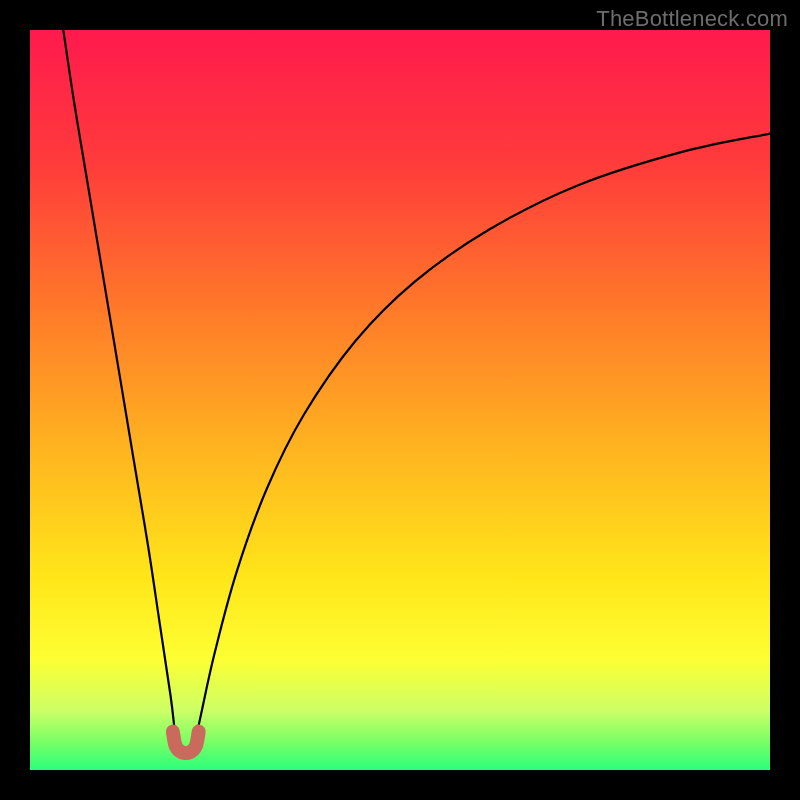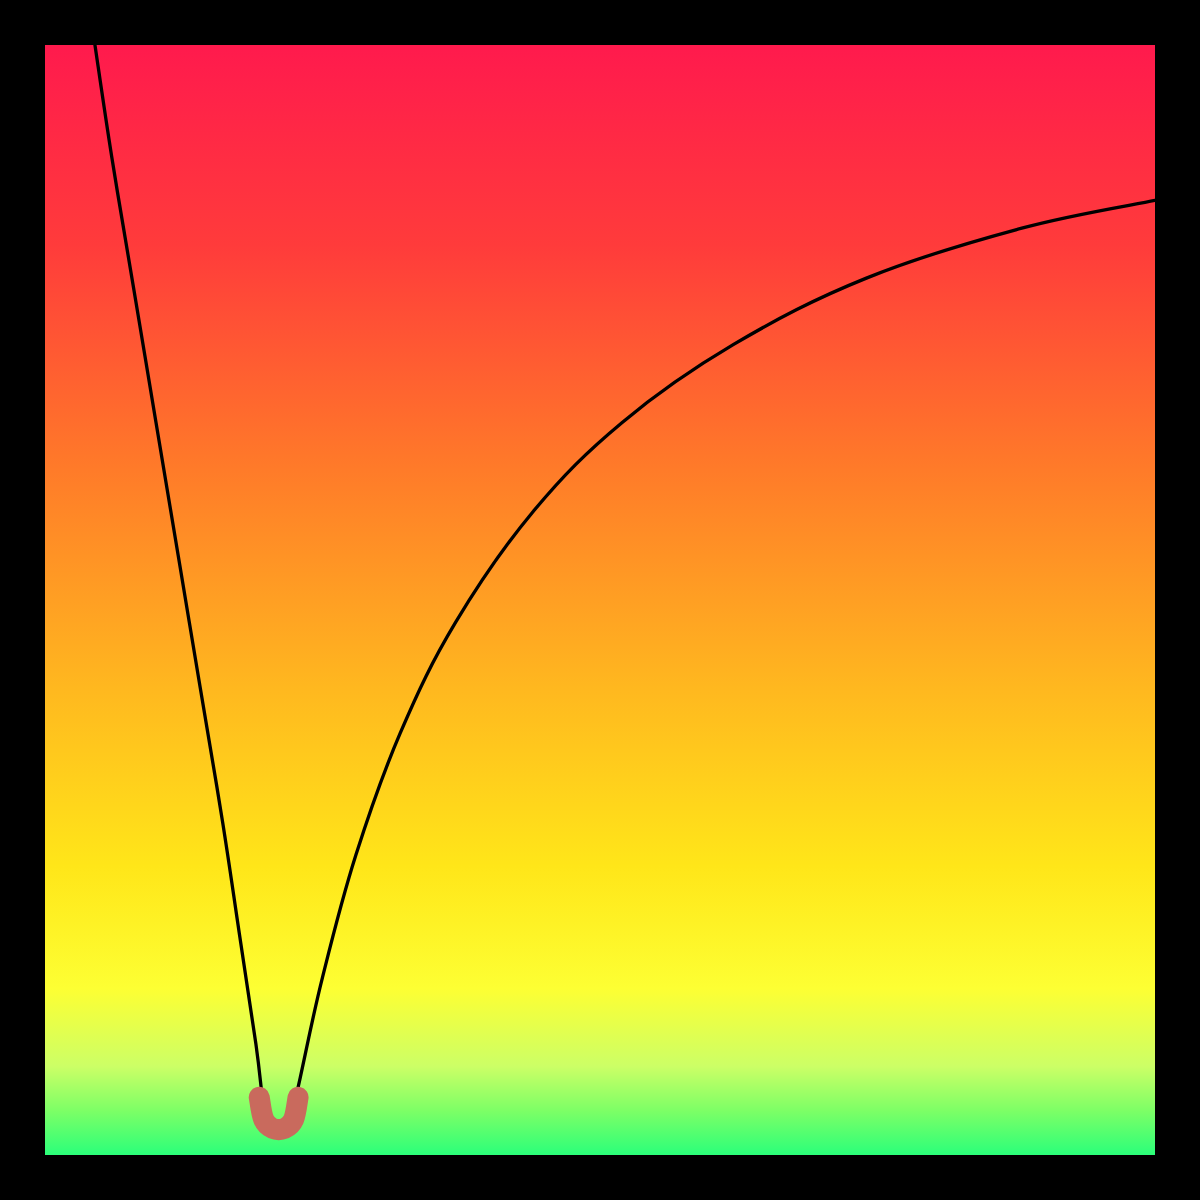"TheBottleneck.com" div.watermark { html: none -> <div>TheBottleneck.com</div> }
